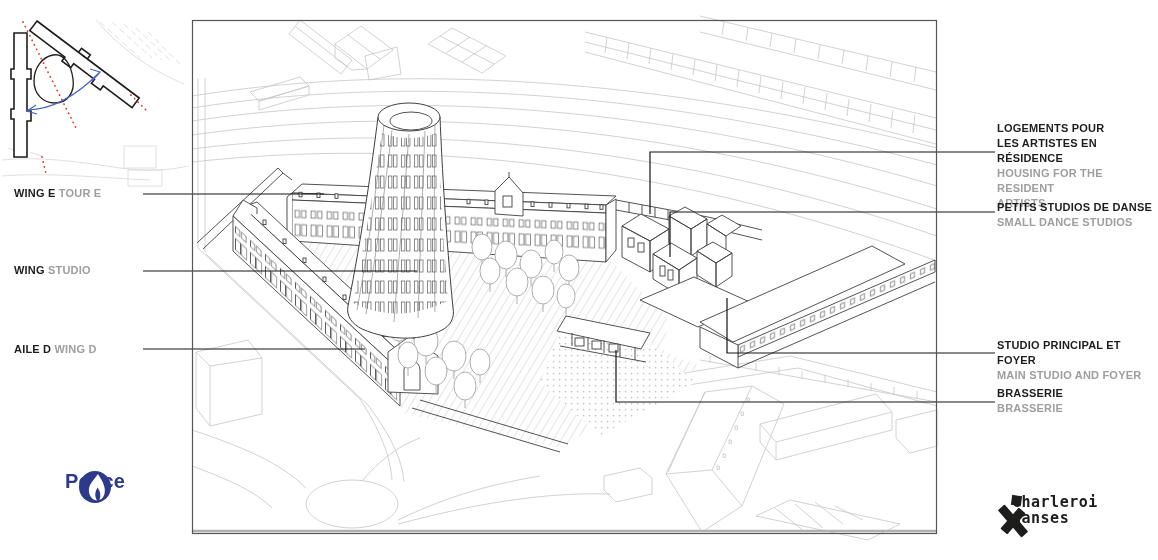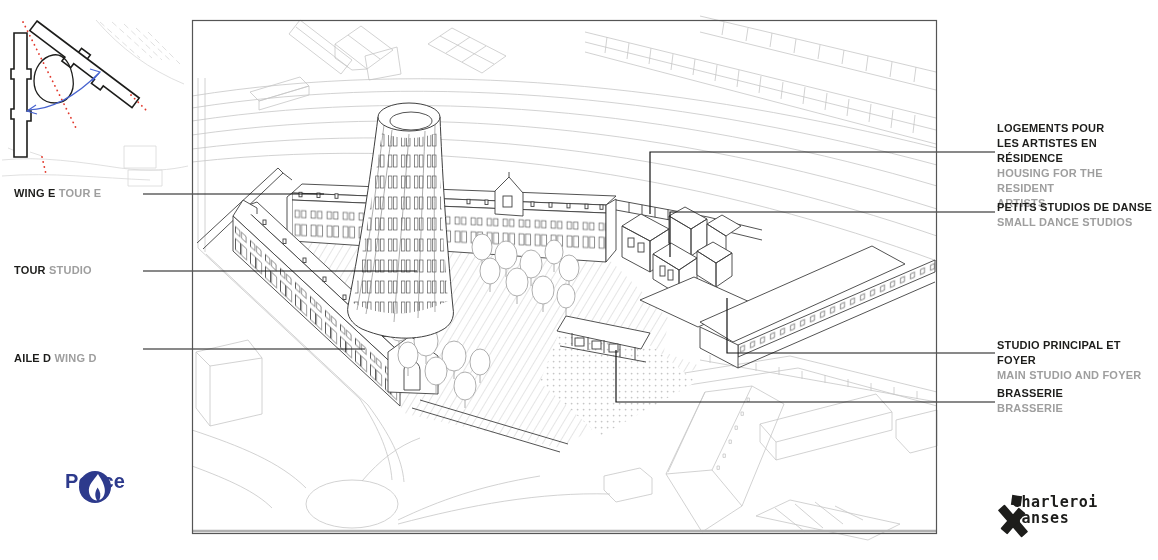"TOUR" span.fr { text: TOUR -> WING }
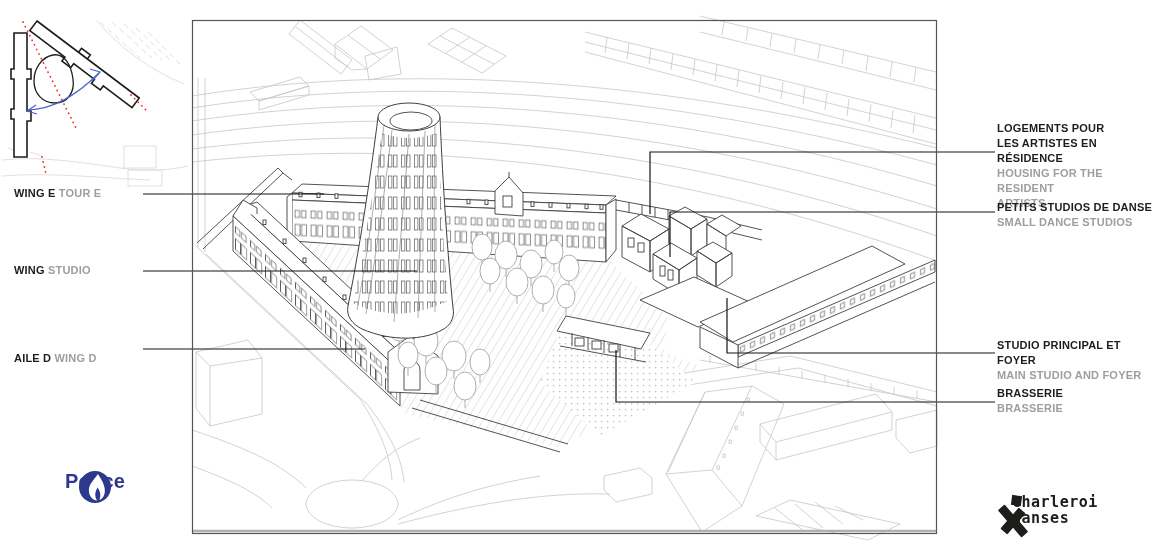"AILE D WING D" div.lbl { top: 351px -> 342px }
